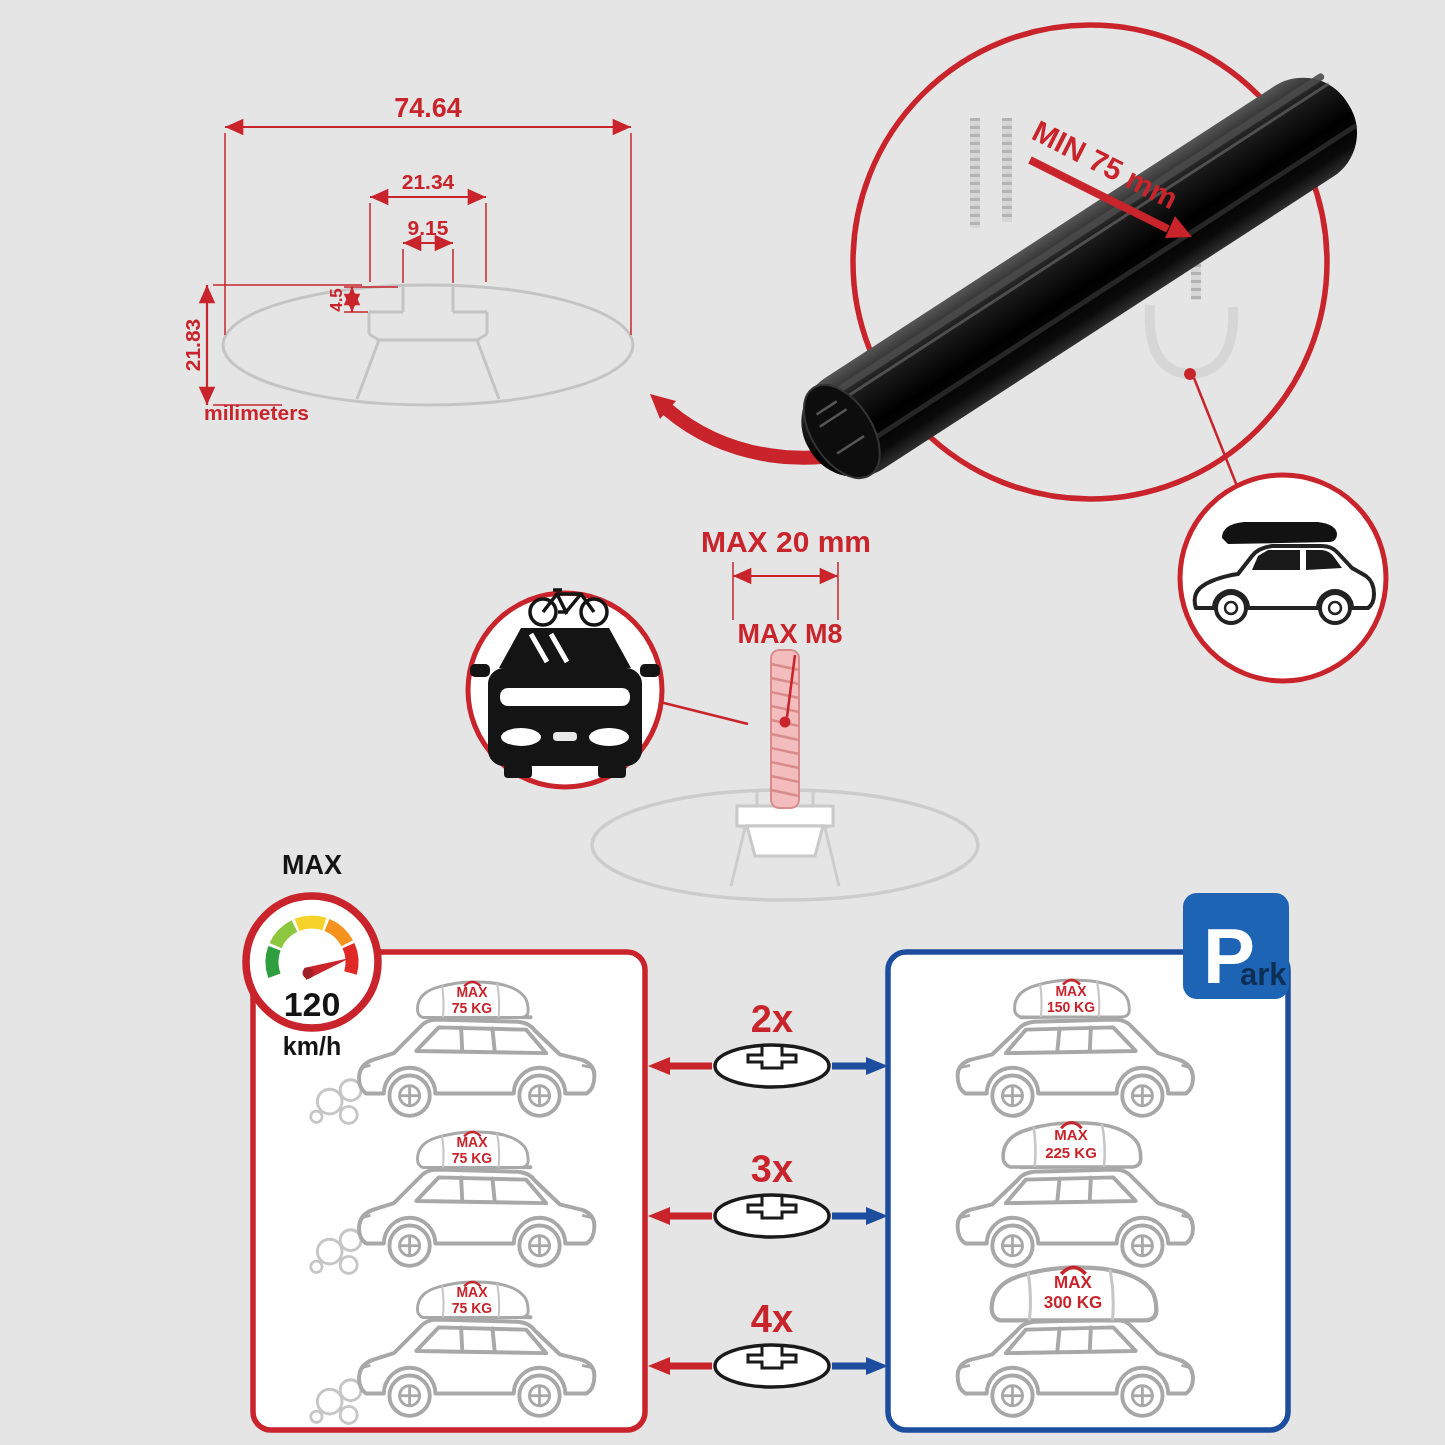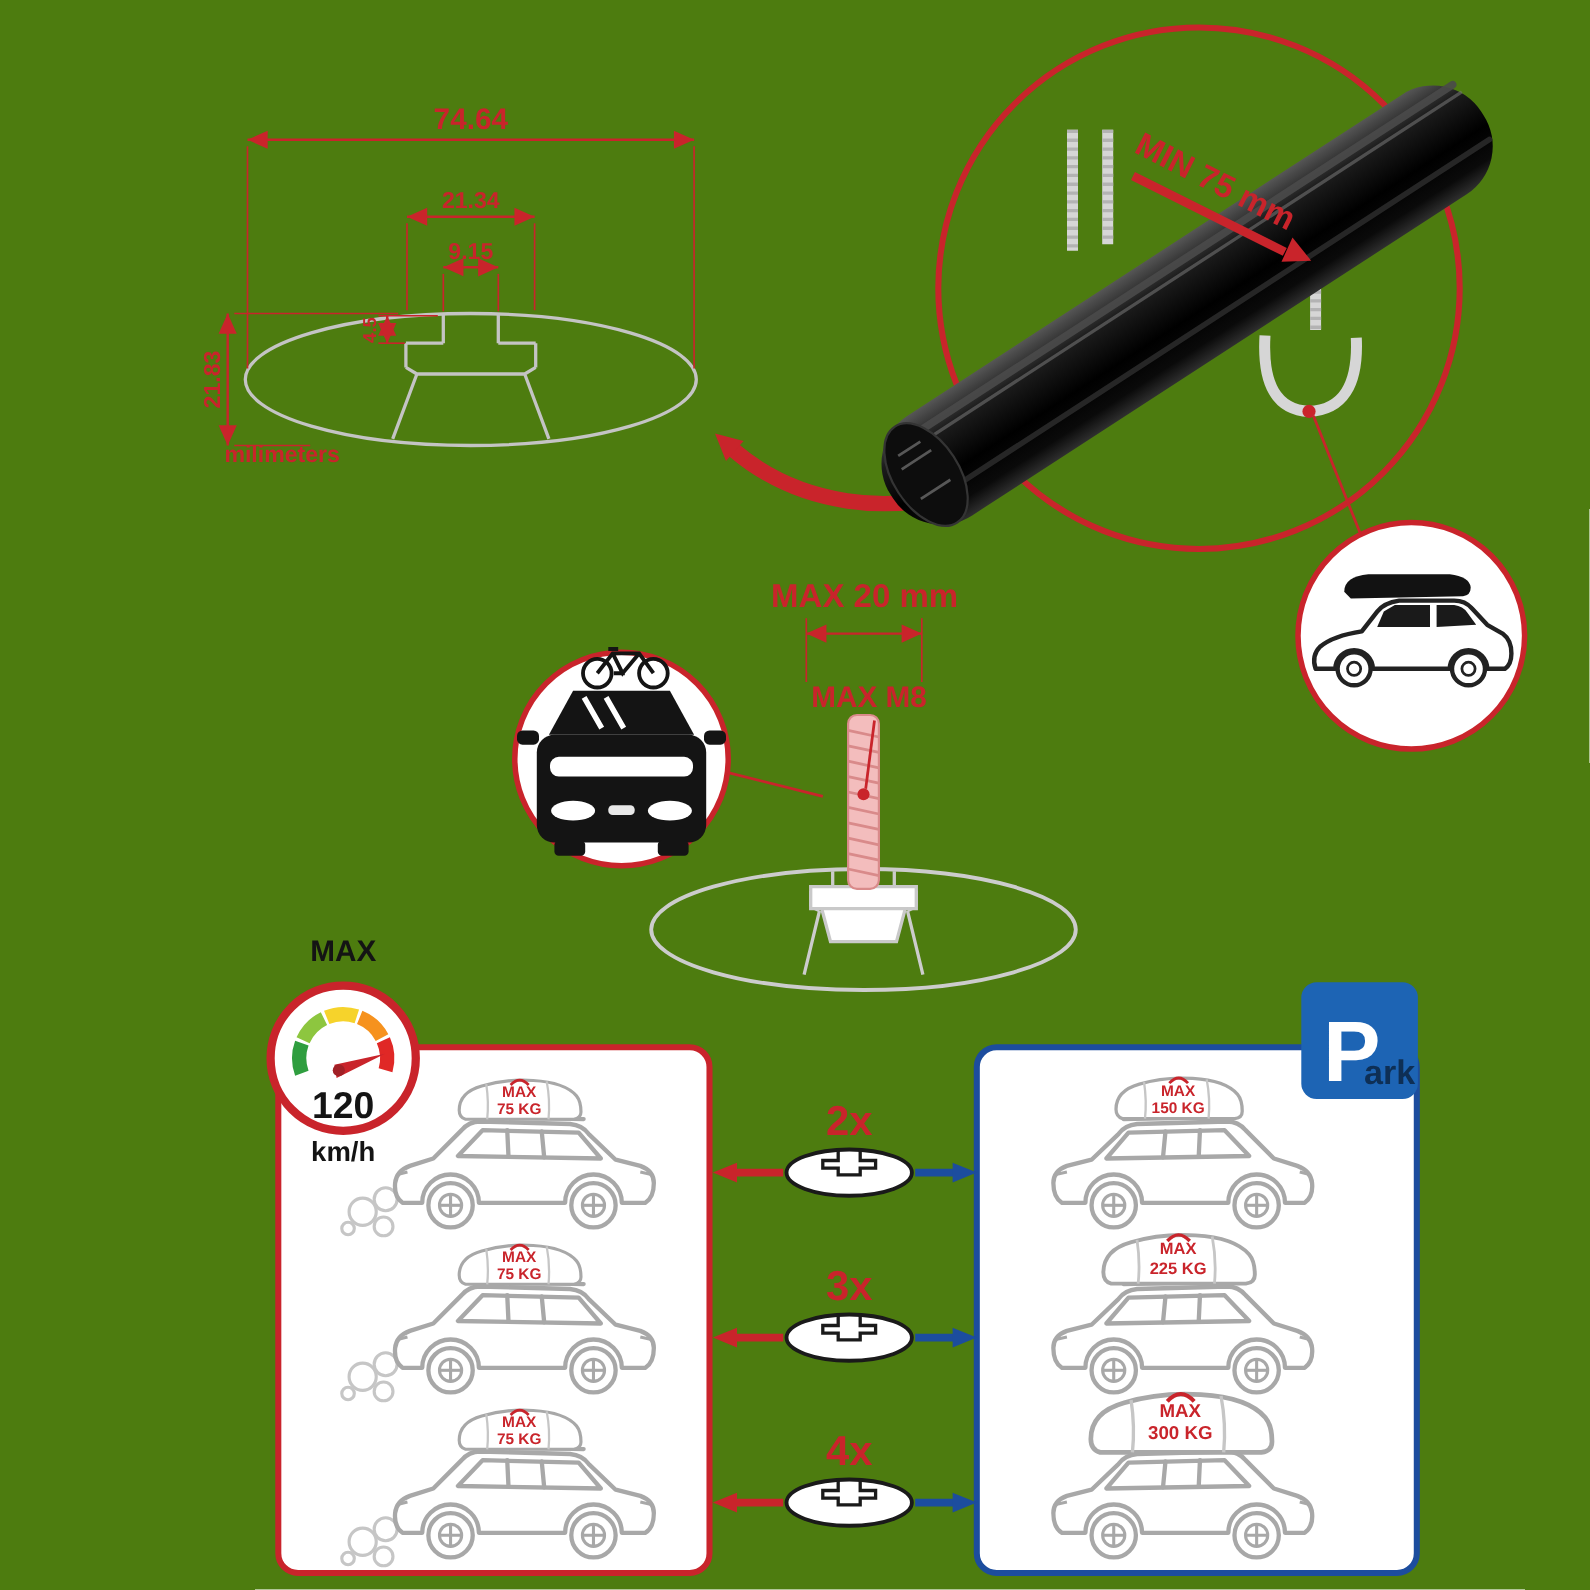"74.64" .canvas { background: #4d7c0f -> #e5e5e5 }
